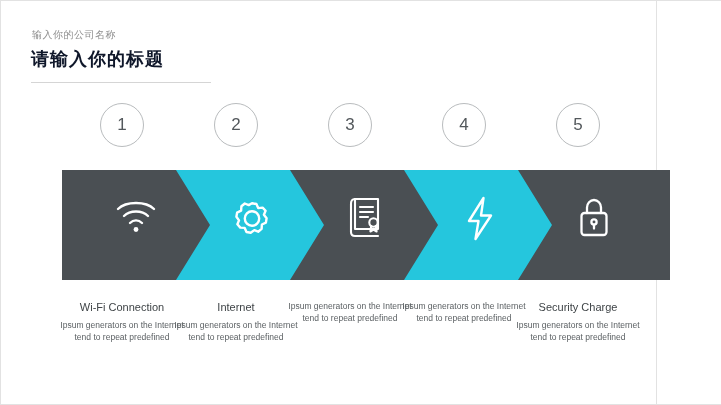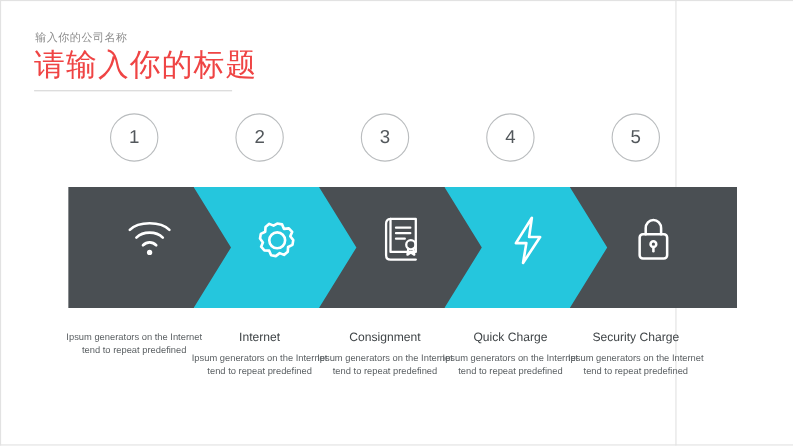"输入你的公司名称" .slide { padding-left: none -> 42px }
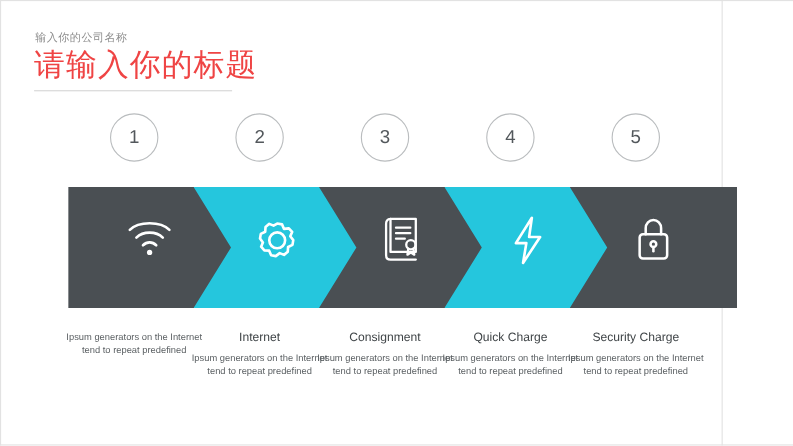"请输入你的标题" .title { color: #ef4444 -> #0f172a; font-size: 28px -> 18px; font-weight: normal -> bold }
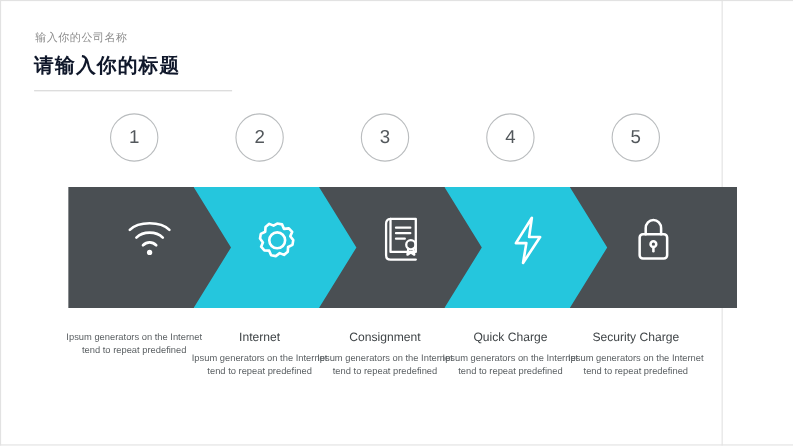"Wi-Fi Connection" p.cap-title { html: none -> <p>Wi-Fi Connection</p> }
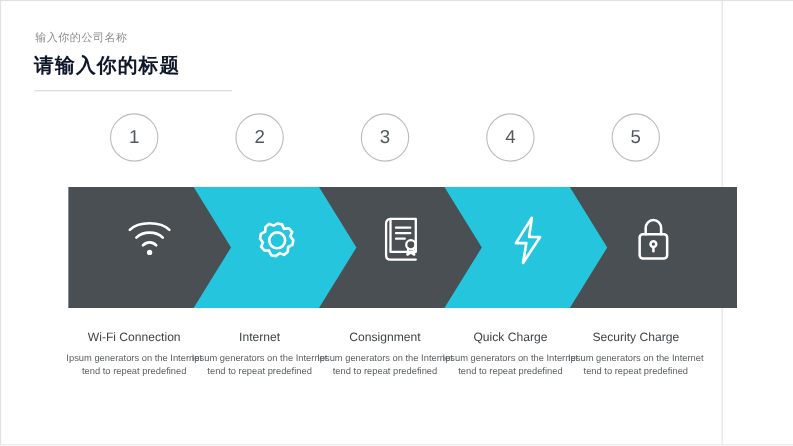"Consignment" p.cap-title { html: <p>Consignment</p> -> none }
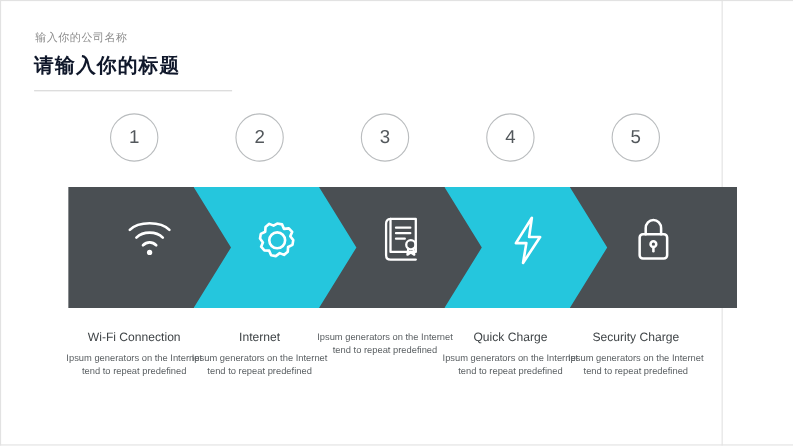"Quick Charge" p.cap-title { html: <p>Quick Charge</p> -> none }
